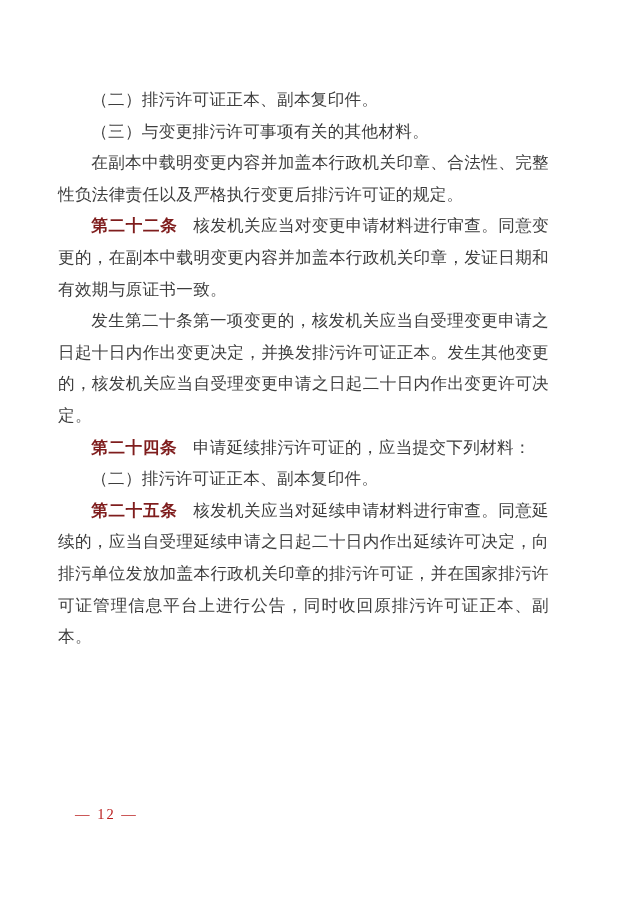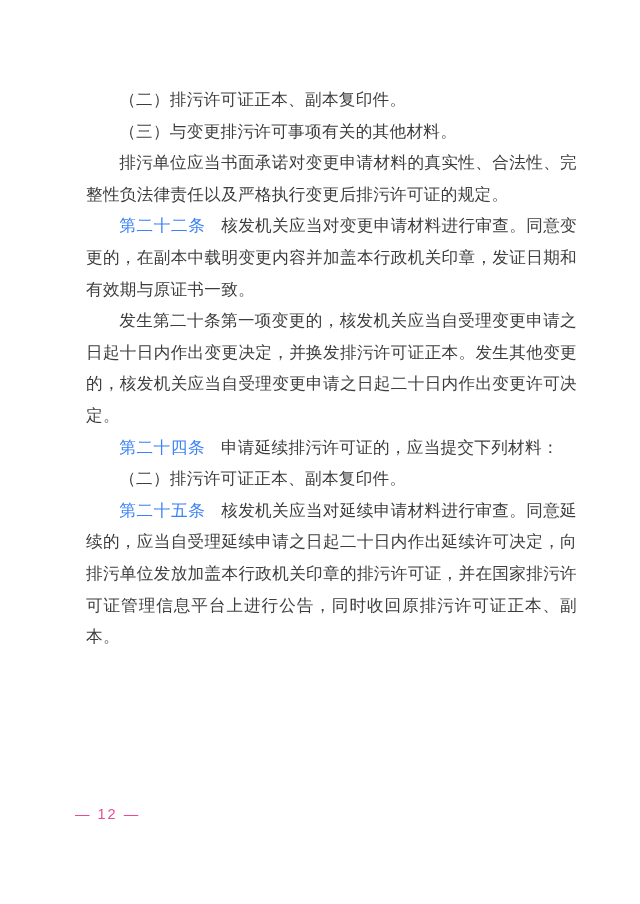"（二）排污许可证正本、副本复印件。" .content { left: 86px -> 58px }
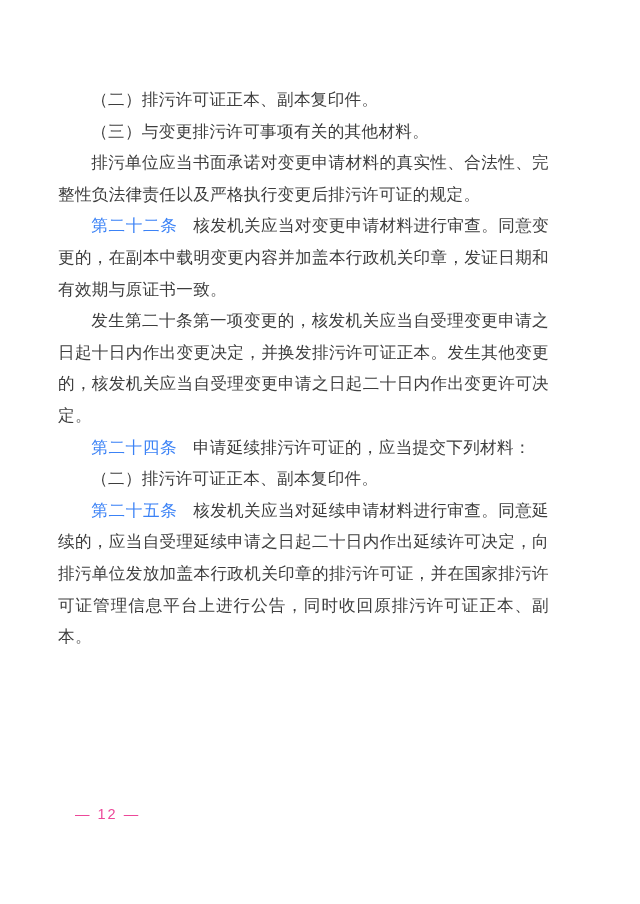"排污单位应当书面承诺对变更申请材料的真实性、合法性、完整性负法律责任以及严格执行" span { text: 排污单位应当书面承诺对变更申请材料的真实性 -> 在副本中载明变更内容并加盖本行政机关印章 }
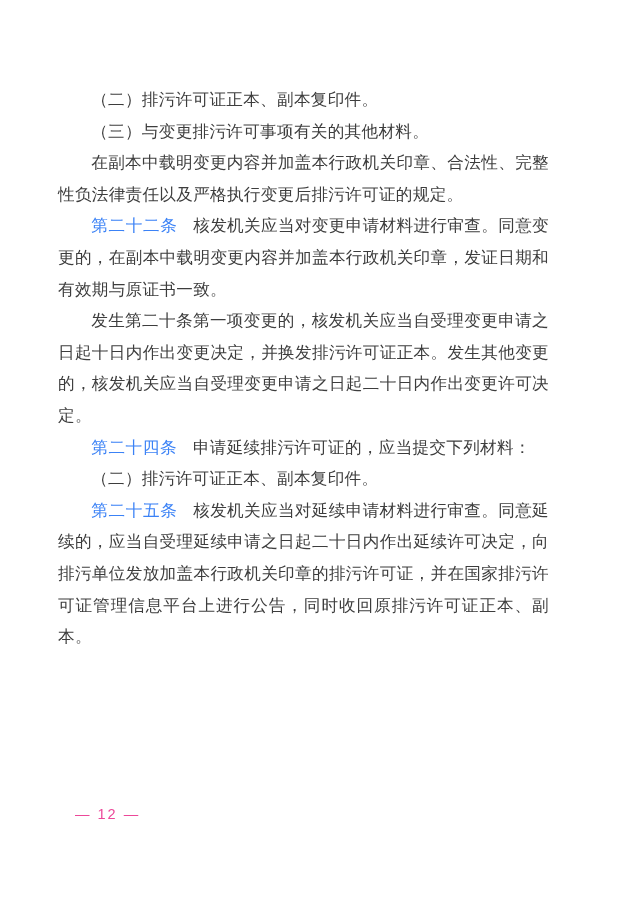"第二十二条" .lead { color: #3b82f6 -> #7f1d1d; font-weight: normal -> bold }
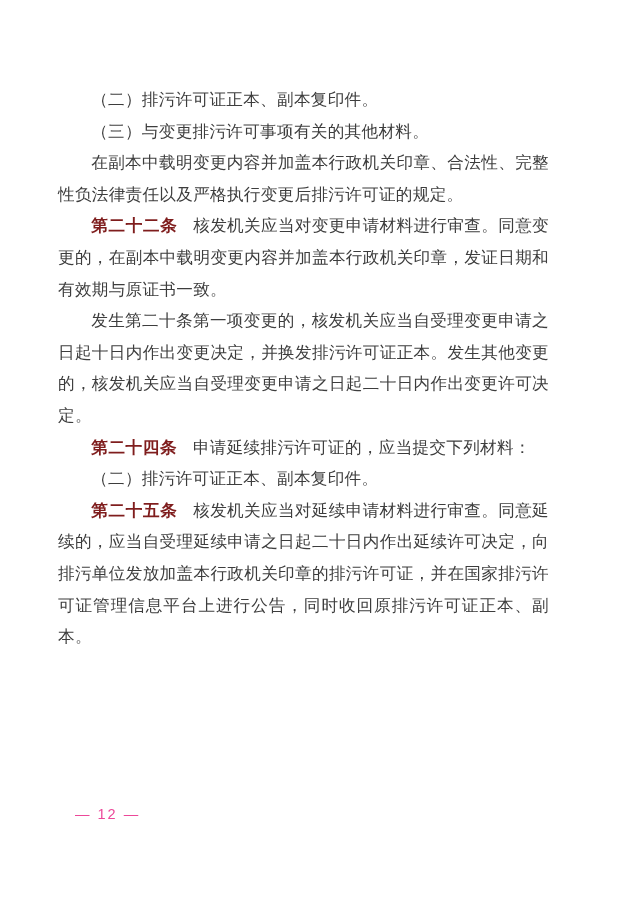"— 12 —" .footer { color: #ec4899 -> #b91c1c; font-family: Liberation Sans, sans-serif -> Liberation Serif, serif }
